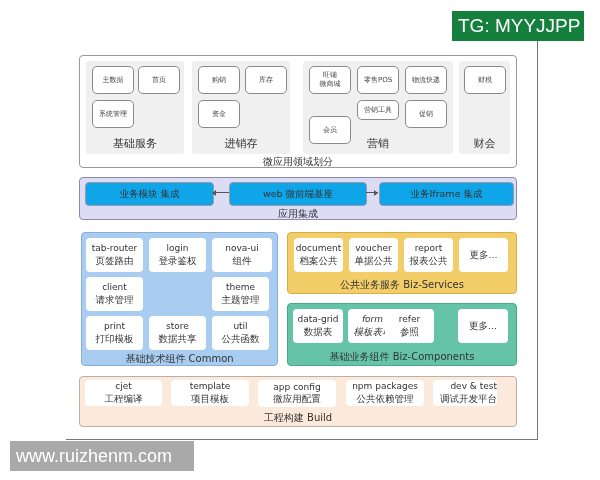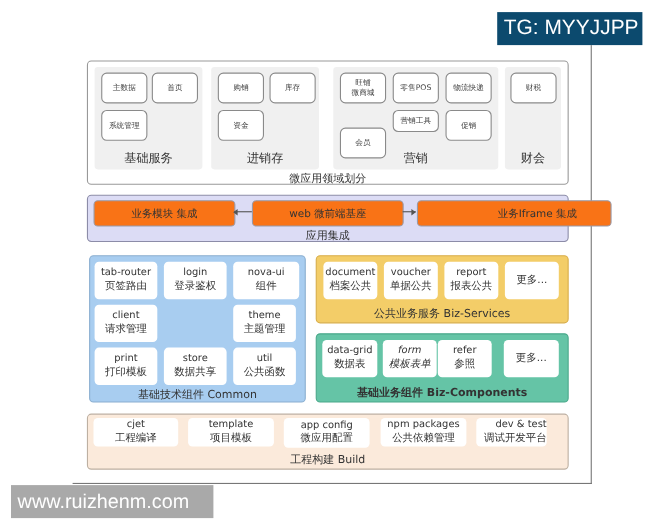"TG: MYYJJPP" .wm-top { background: #0c4a6e -> #15803d }
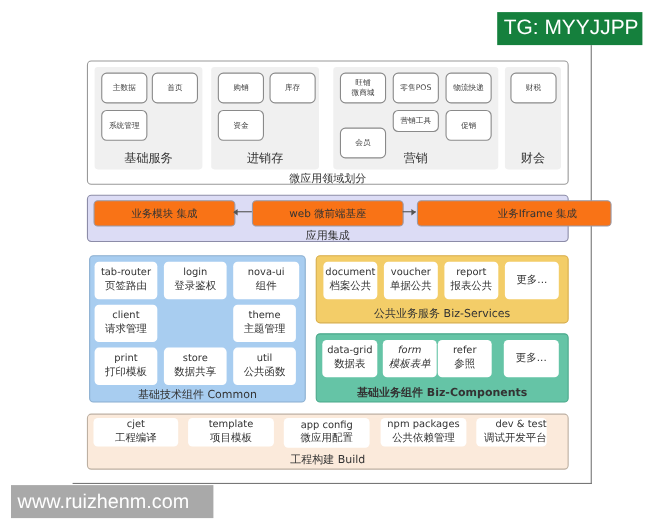"业务模块 集成" .app-chip { background: #f97316 -> #0ea5e9 }
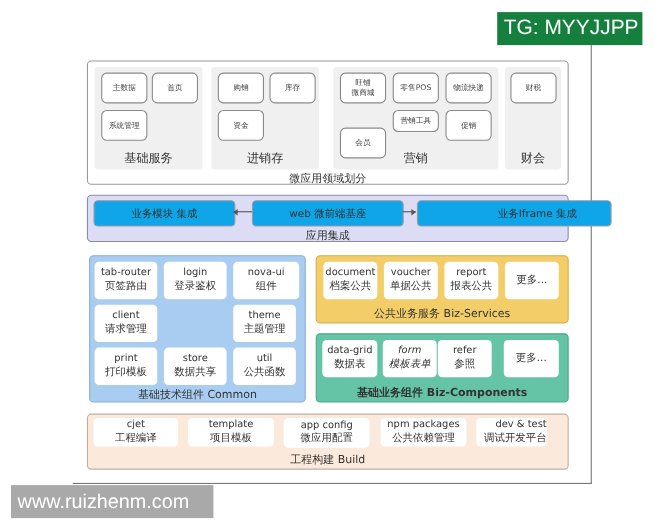"业务Iframe 集成" div.app-chip { padding-left: 42px -> none }
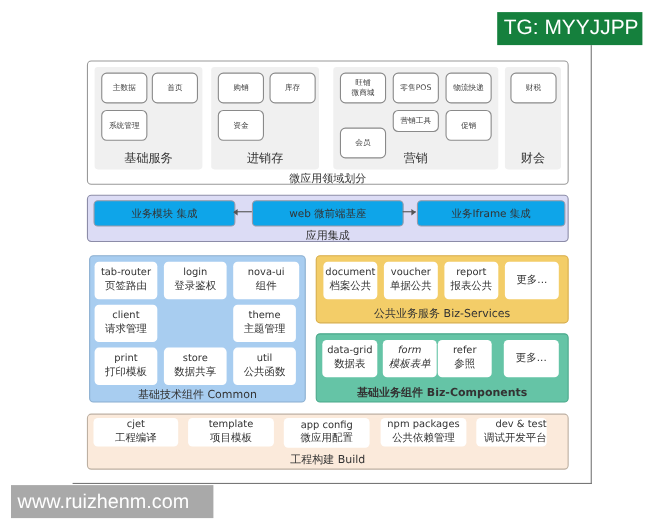"refer" div.chip { left: 398px -> 385px }
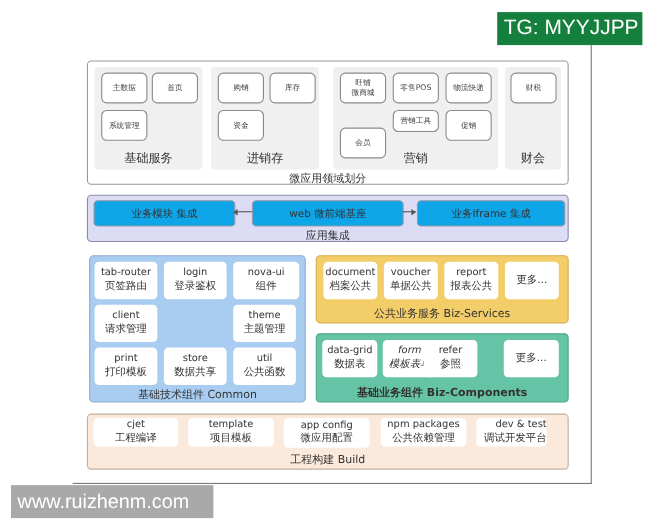"基础业务组件 Biz-Components" div.section-title { font-weight: bold -> none }
